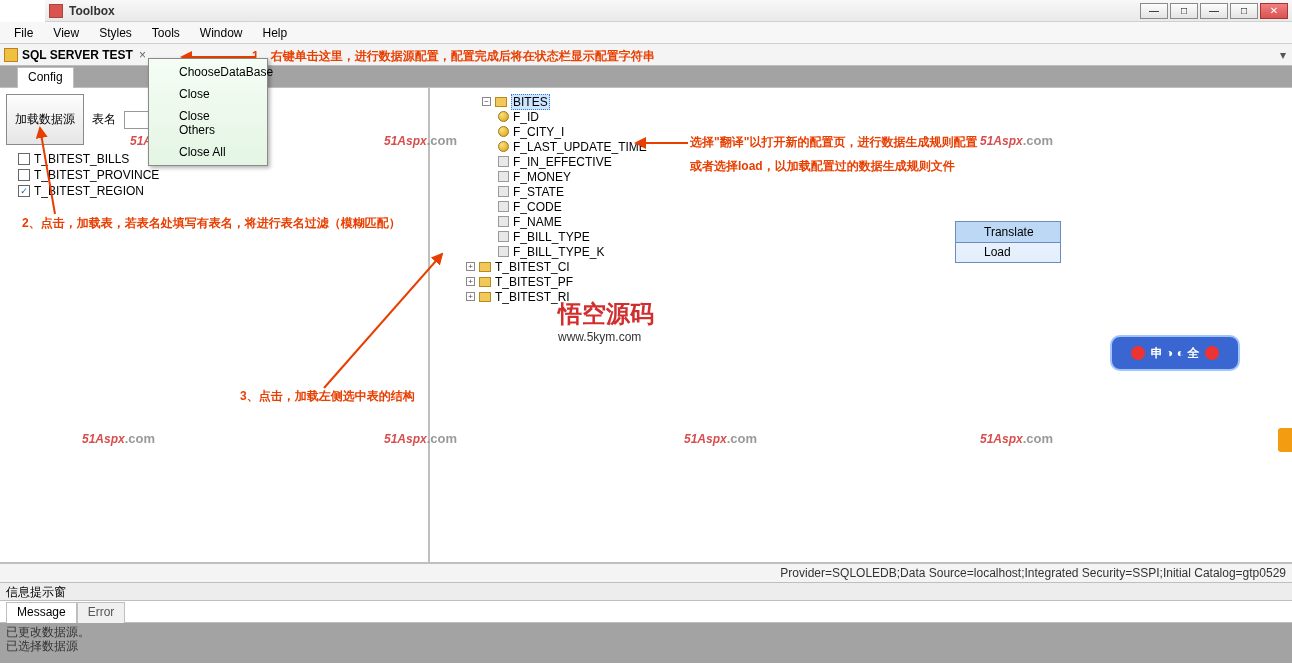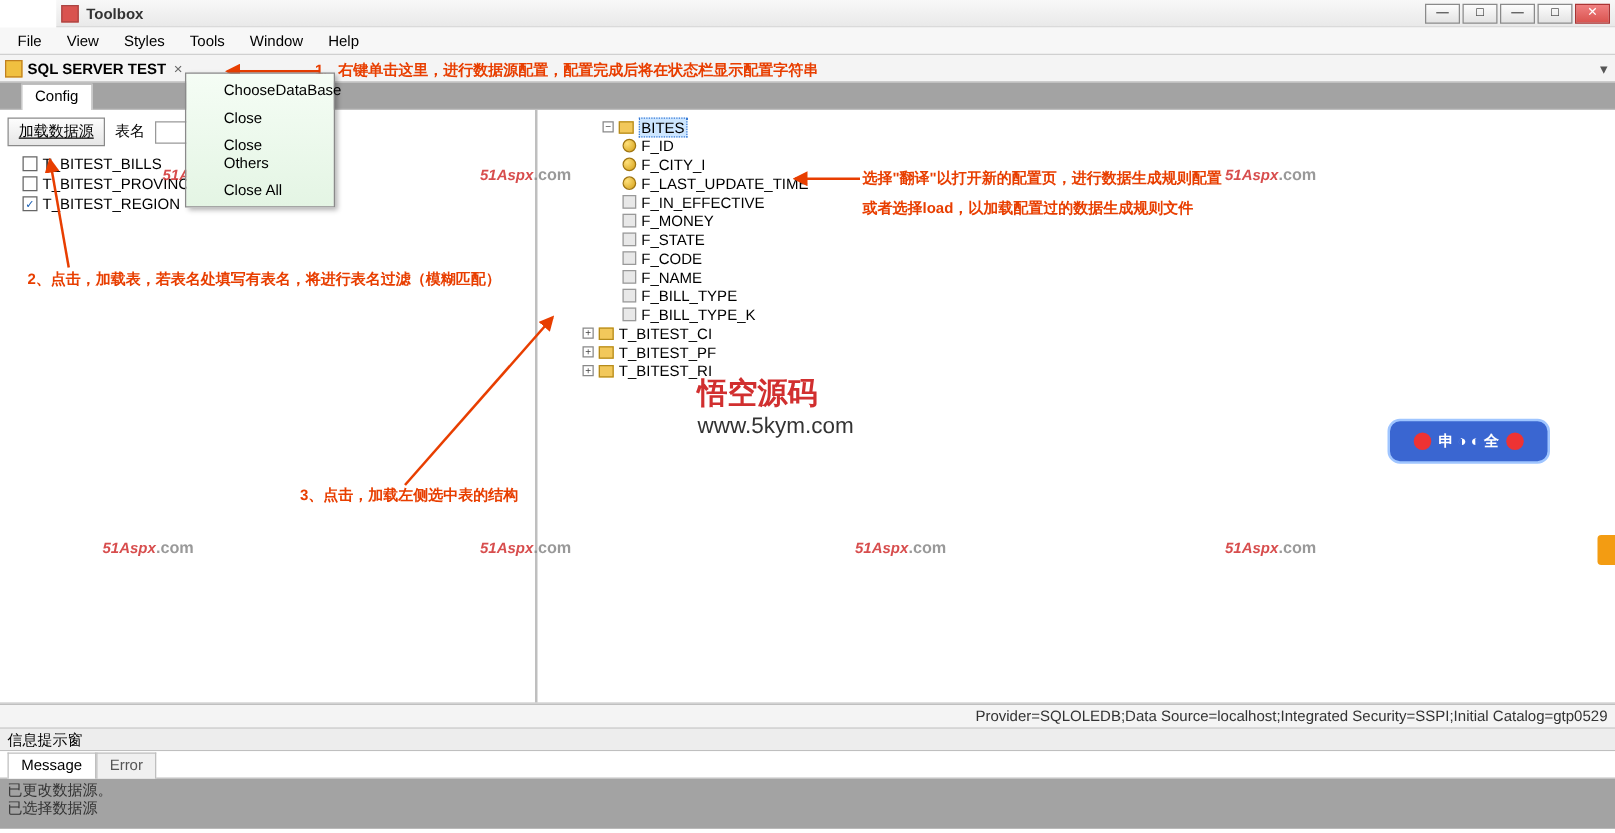"加载数据源" .btn { padding: 2px 8px -> 16px 8px; text-decoration: underline -> none }
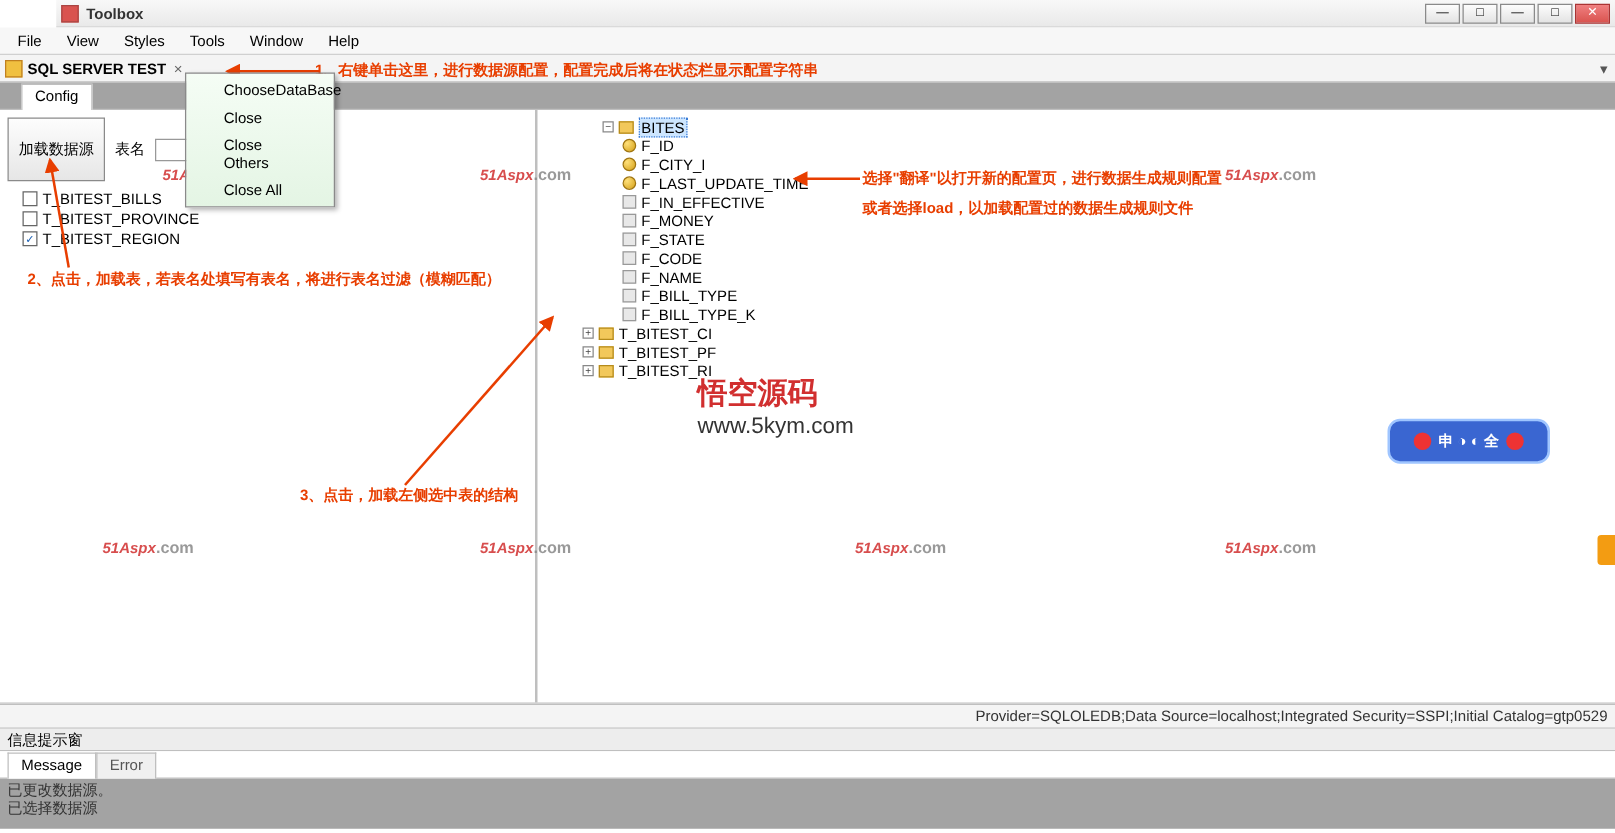"Translate" div.cm2 { html: none -> <div> <div>Translate</div> <div>Load</div> </div> }
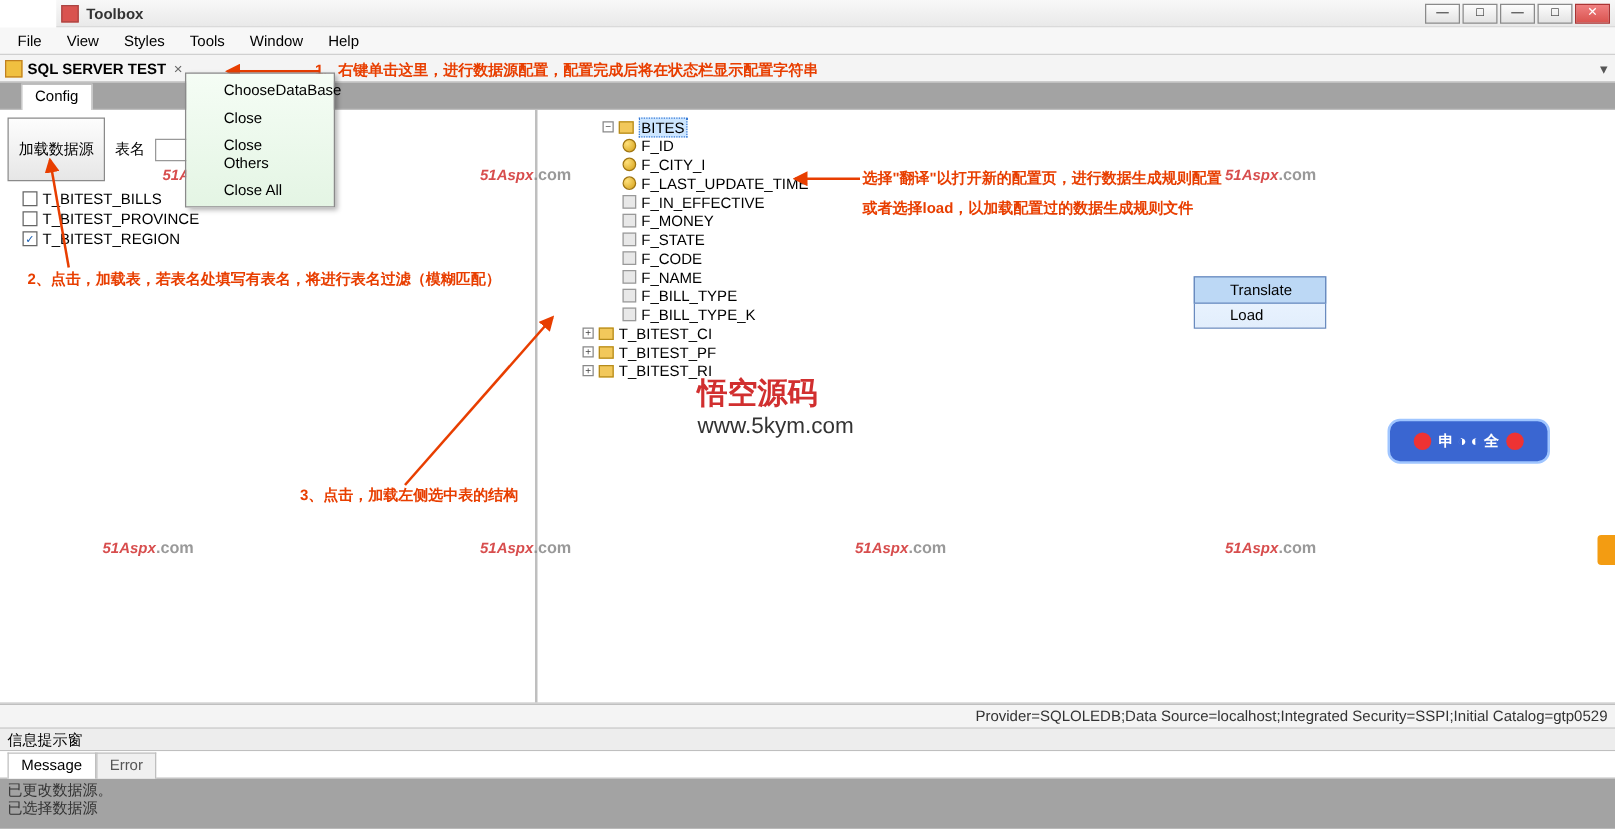"www.5kym.com" .wukong .url { font-size: 18px -> 12px }
